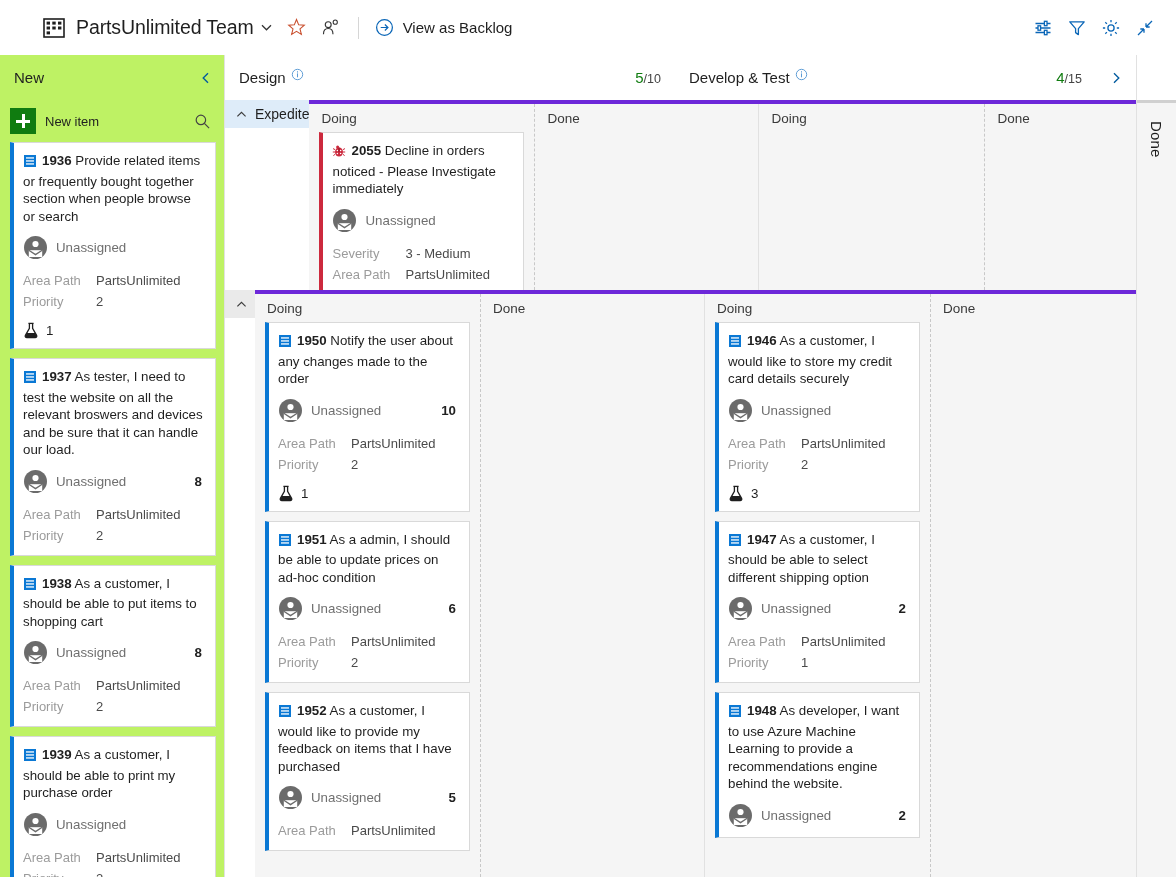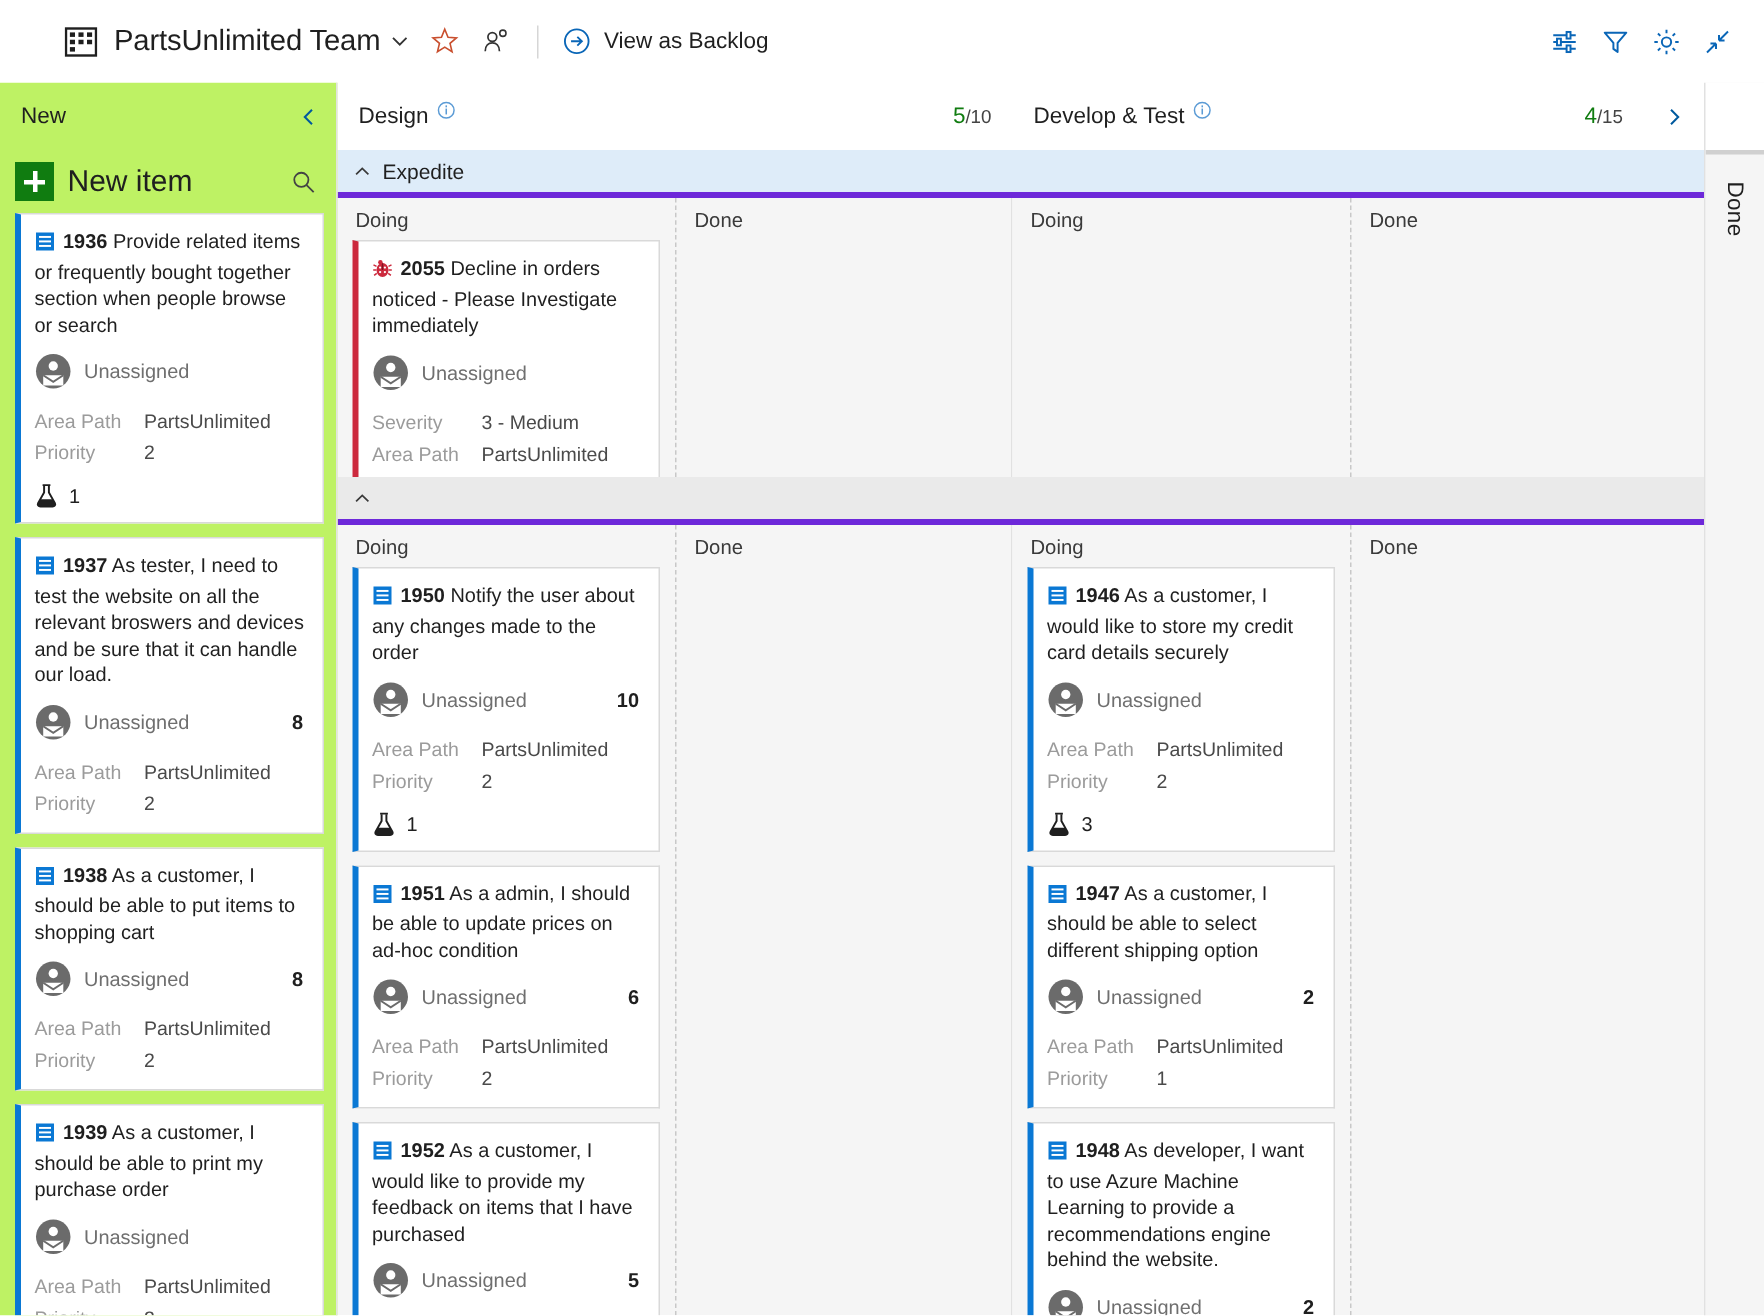"New item" .newitem-btn .lbl { font-size: 20px -> 13px }
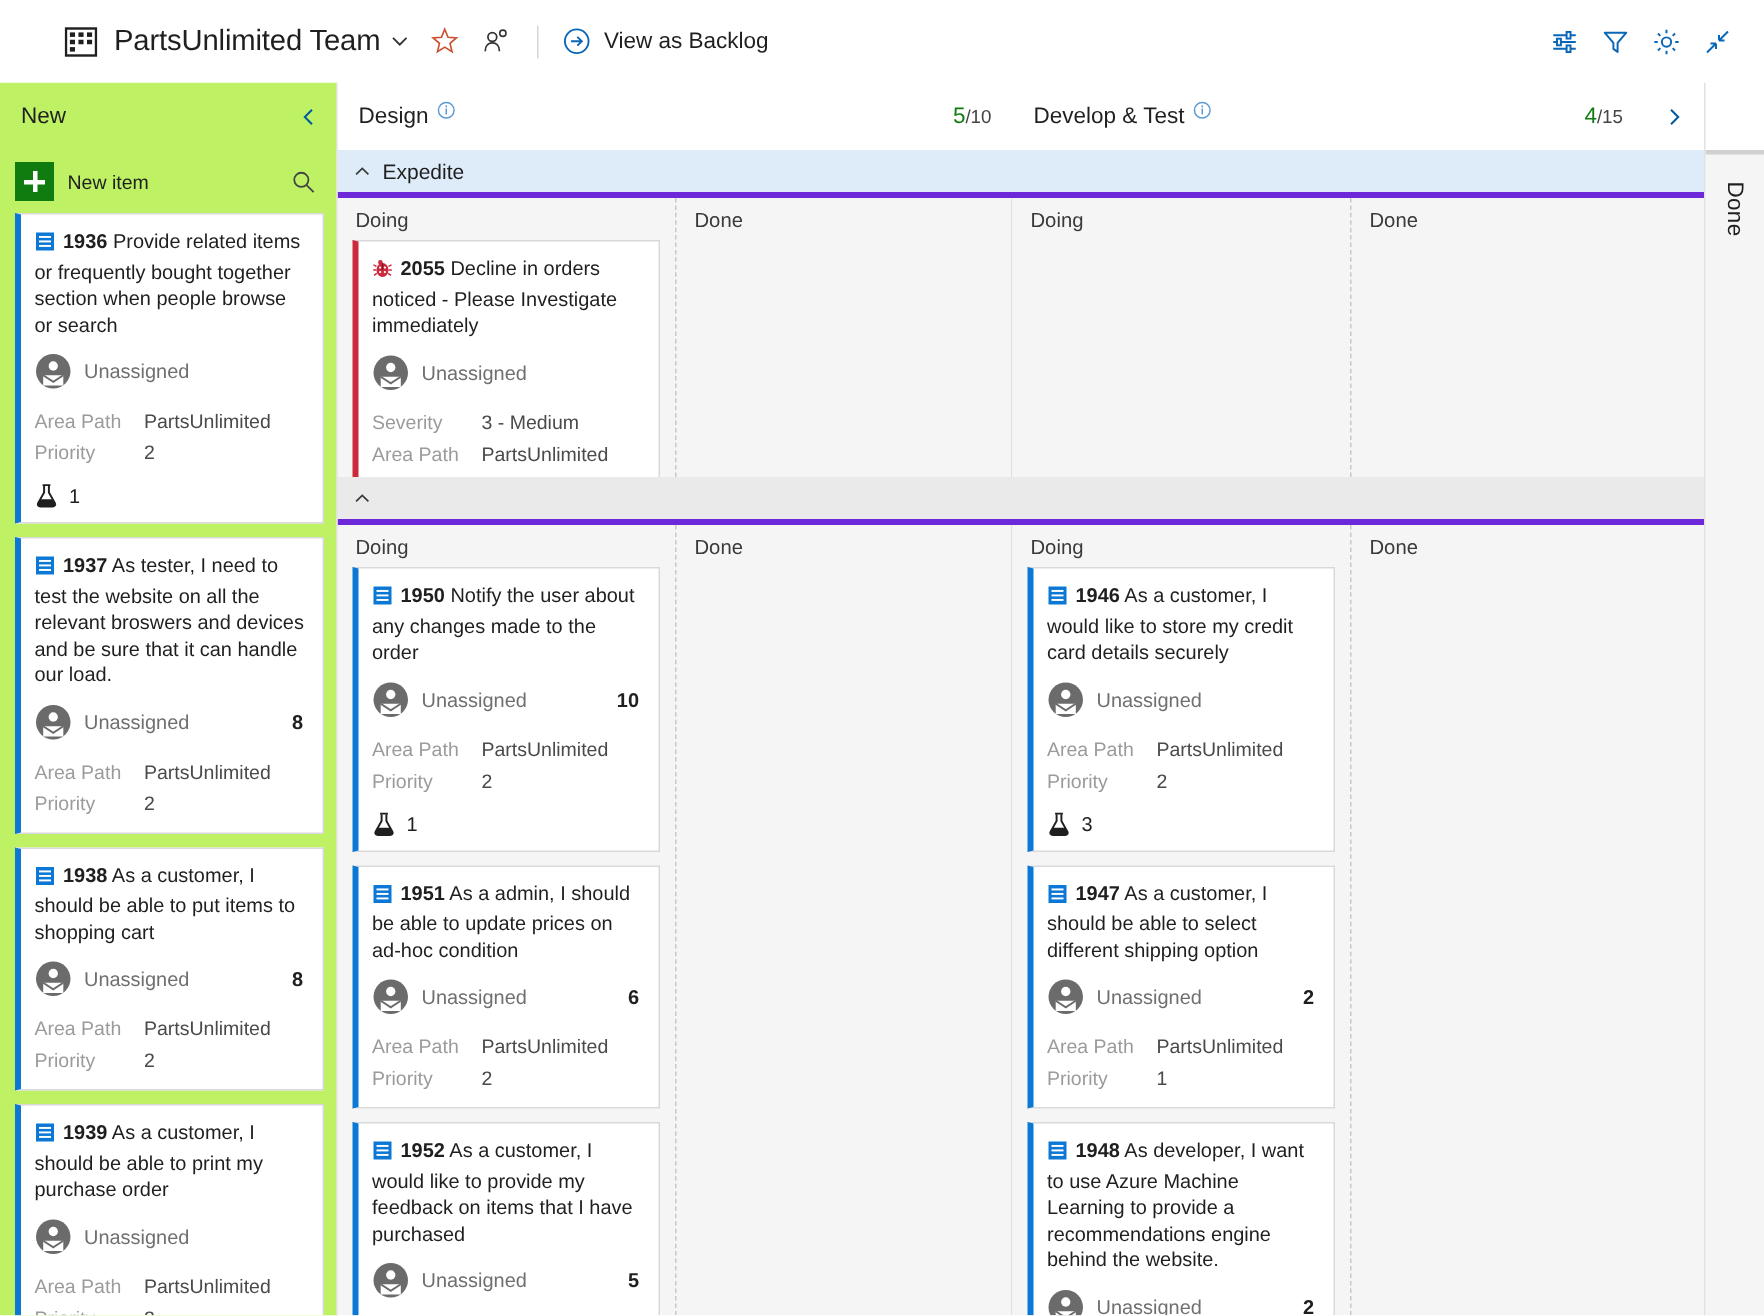"Expedite" .swimlane { flex-direction: column -> row }
